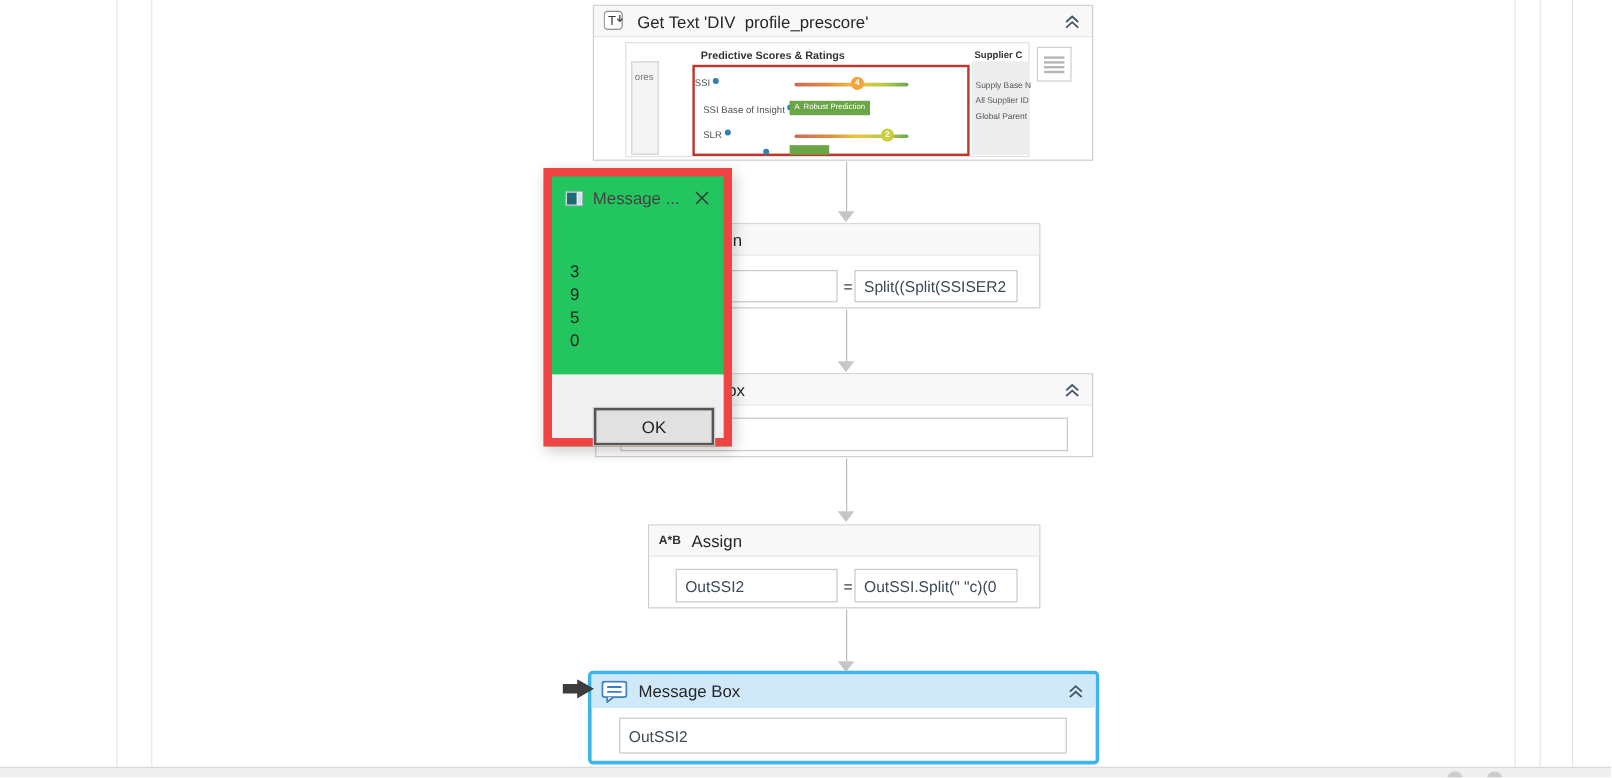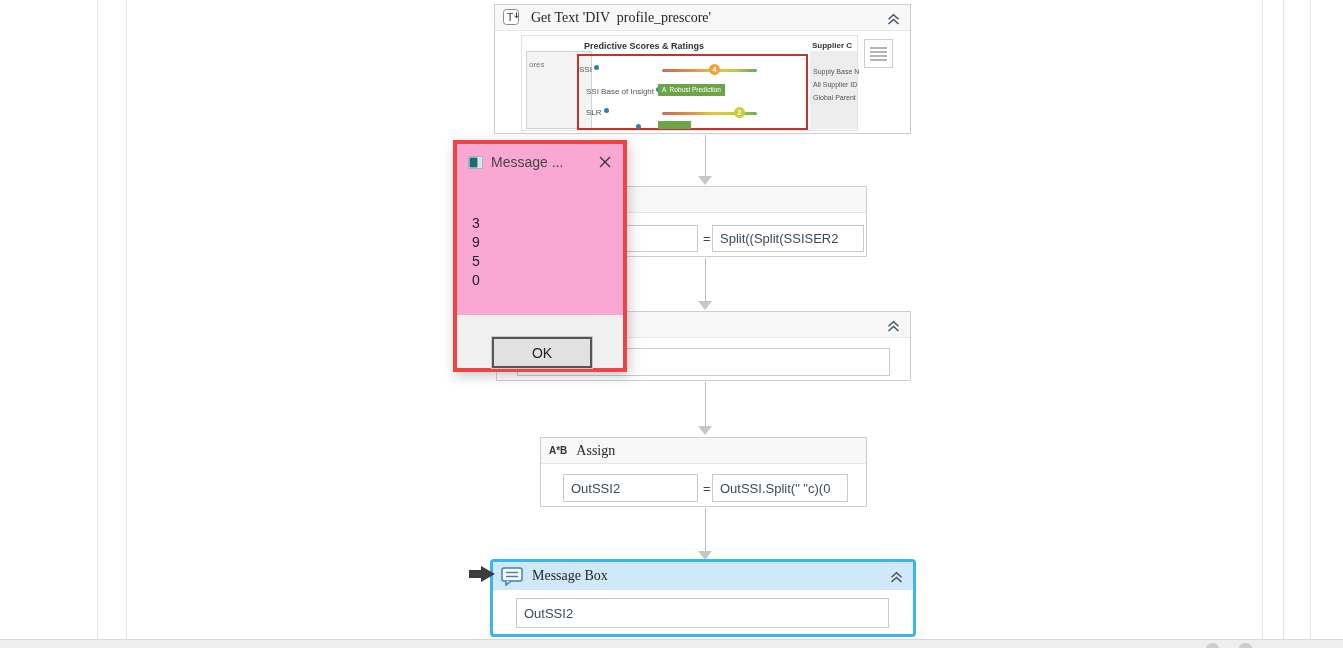"Get Text 'DIV profile_prescore'" .act-title { font-family: Liberation Serif, serif -> none }
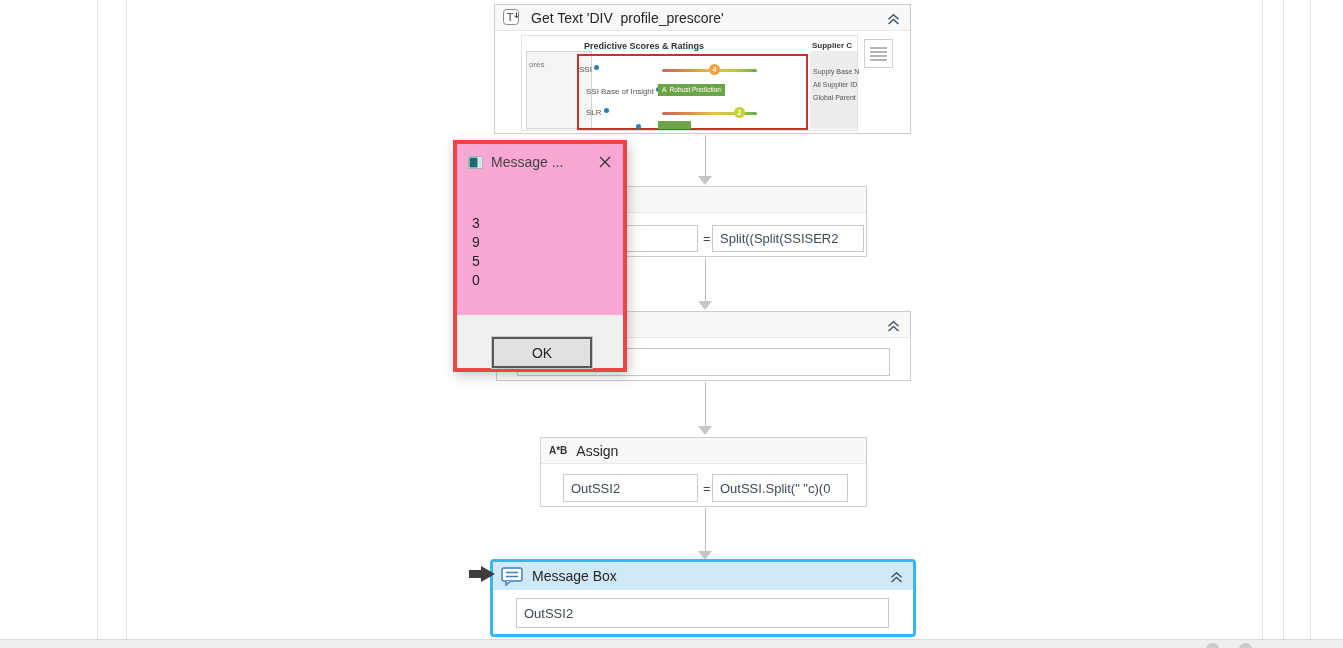"ores" div { width: 66px -> 23px }
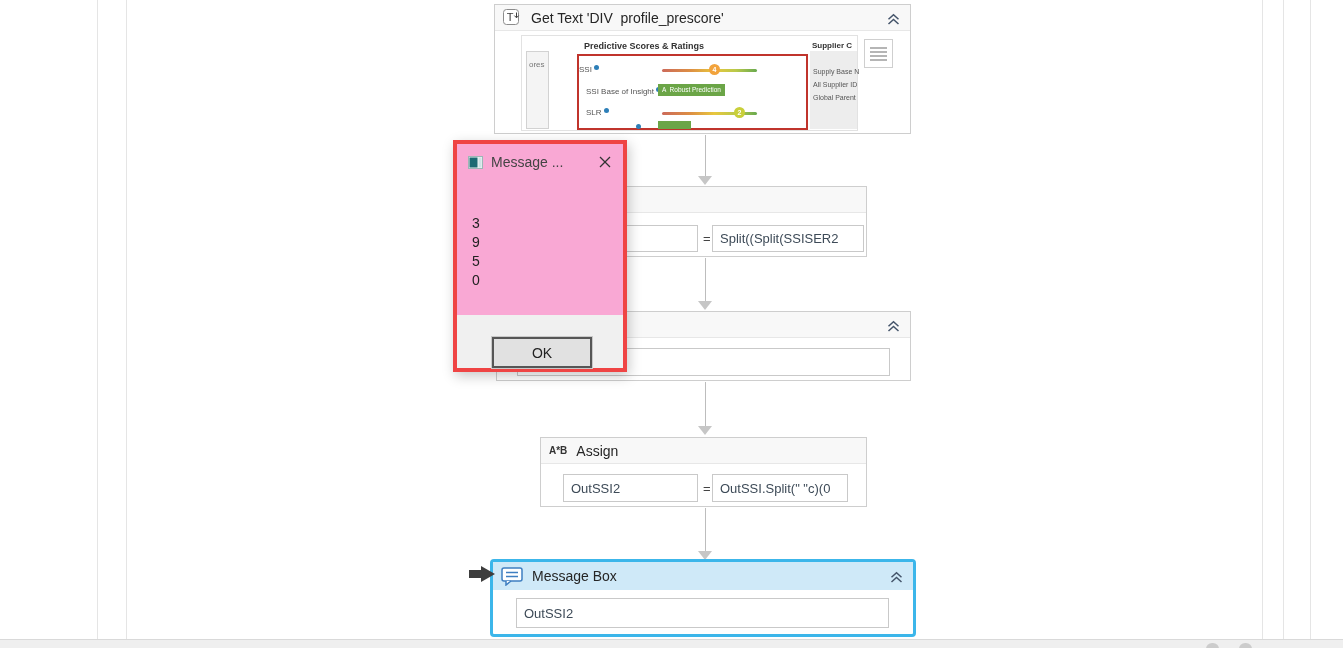"Message ..." #dialog { background: #f9a8d4 -> #22c55e; border: 4px solid #ef4444 -> 7px solid #ef4444; width: 174px -> 157px }
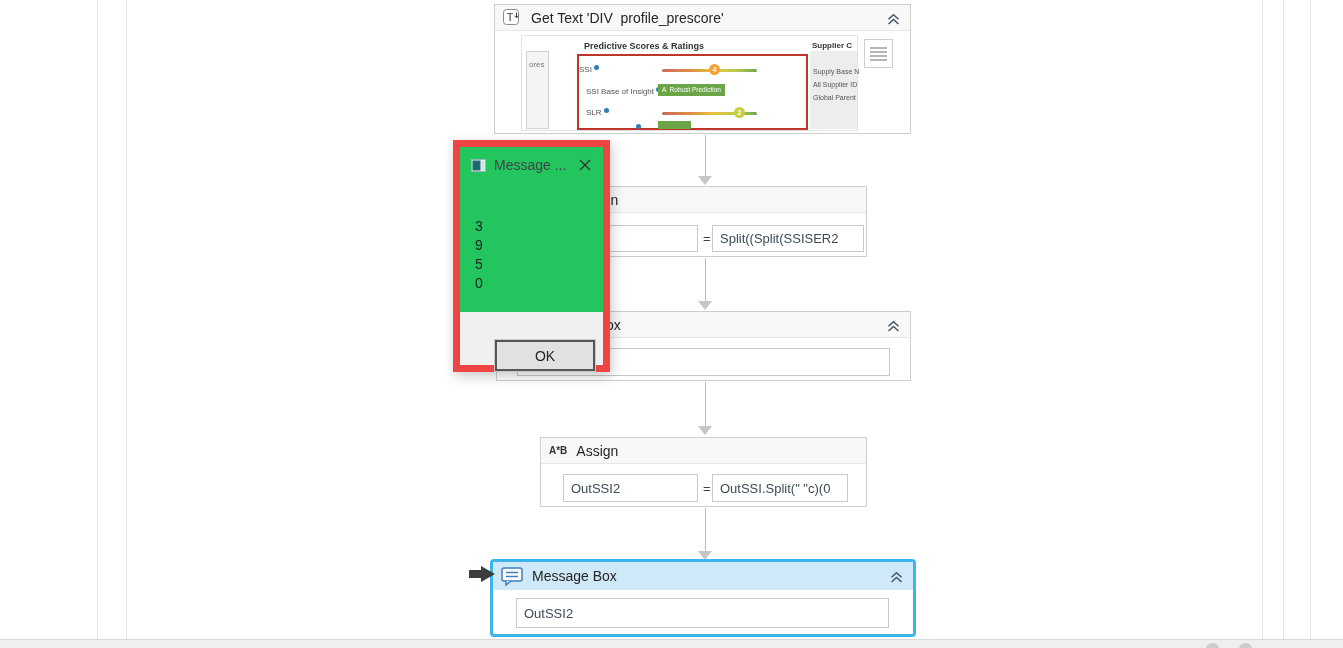"Split((Split(SSISER2" div.input { width: 152px -> 136px }
